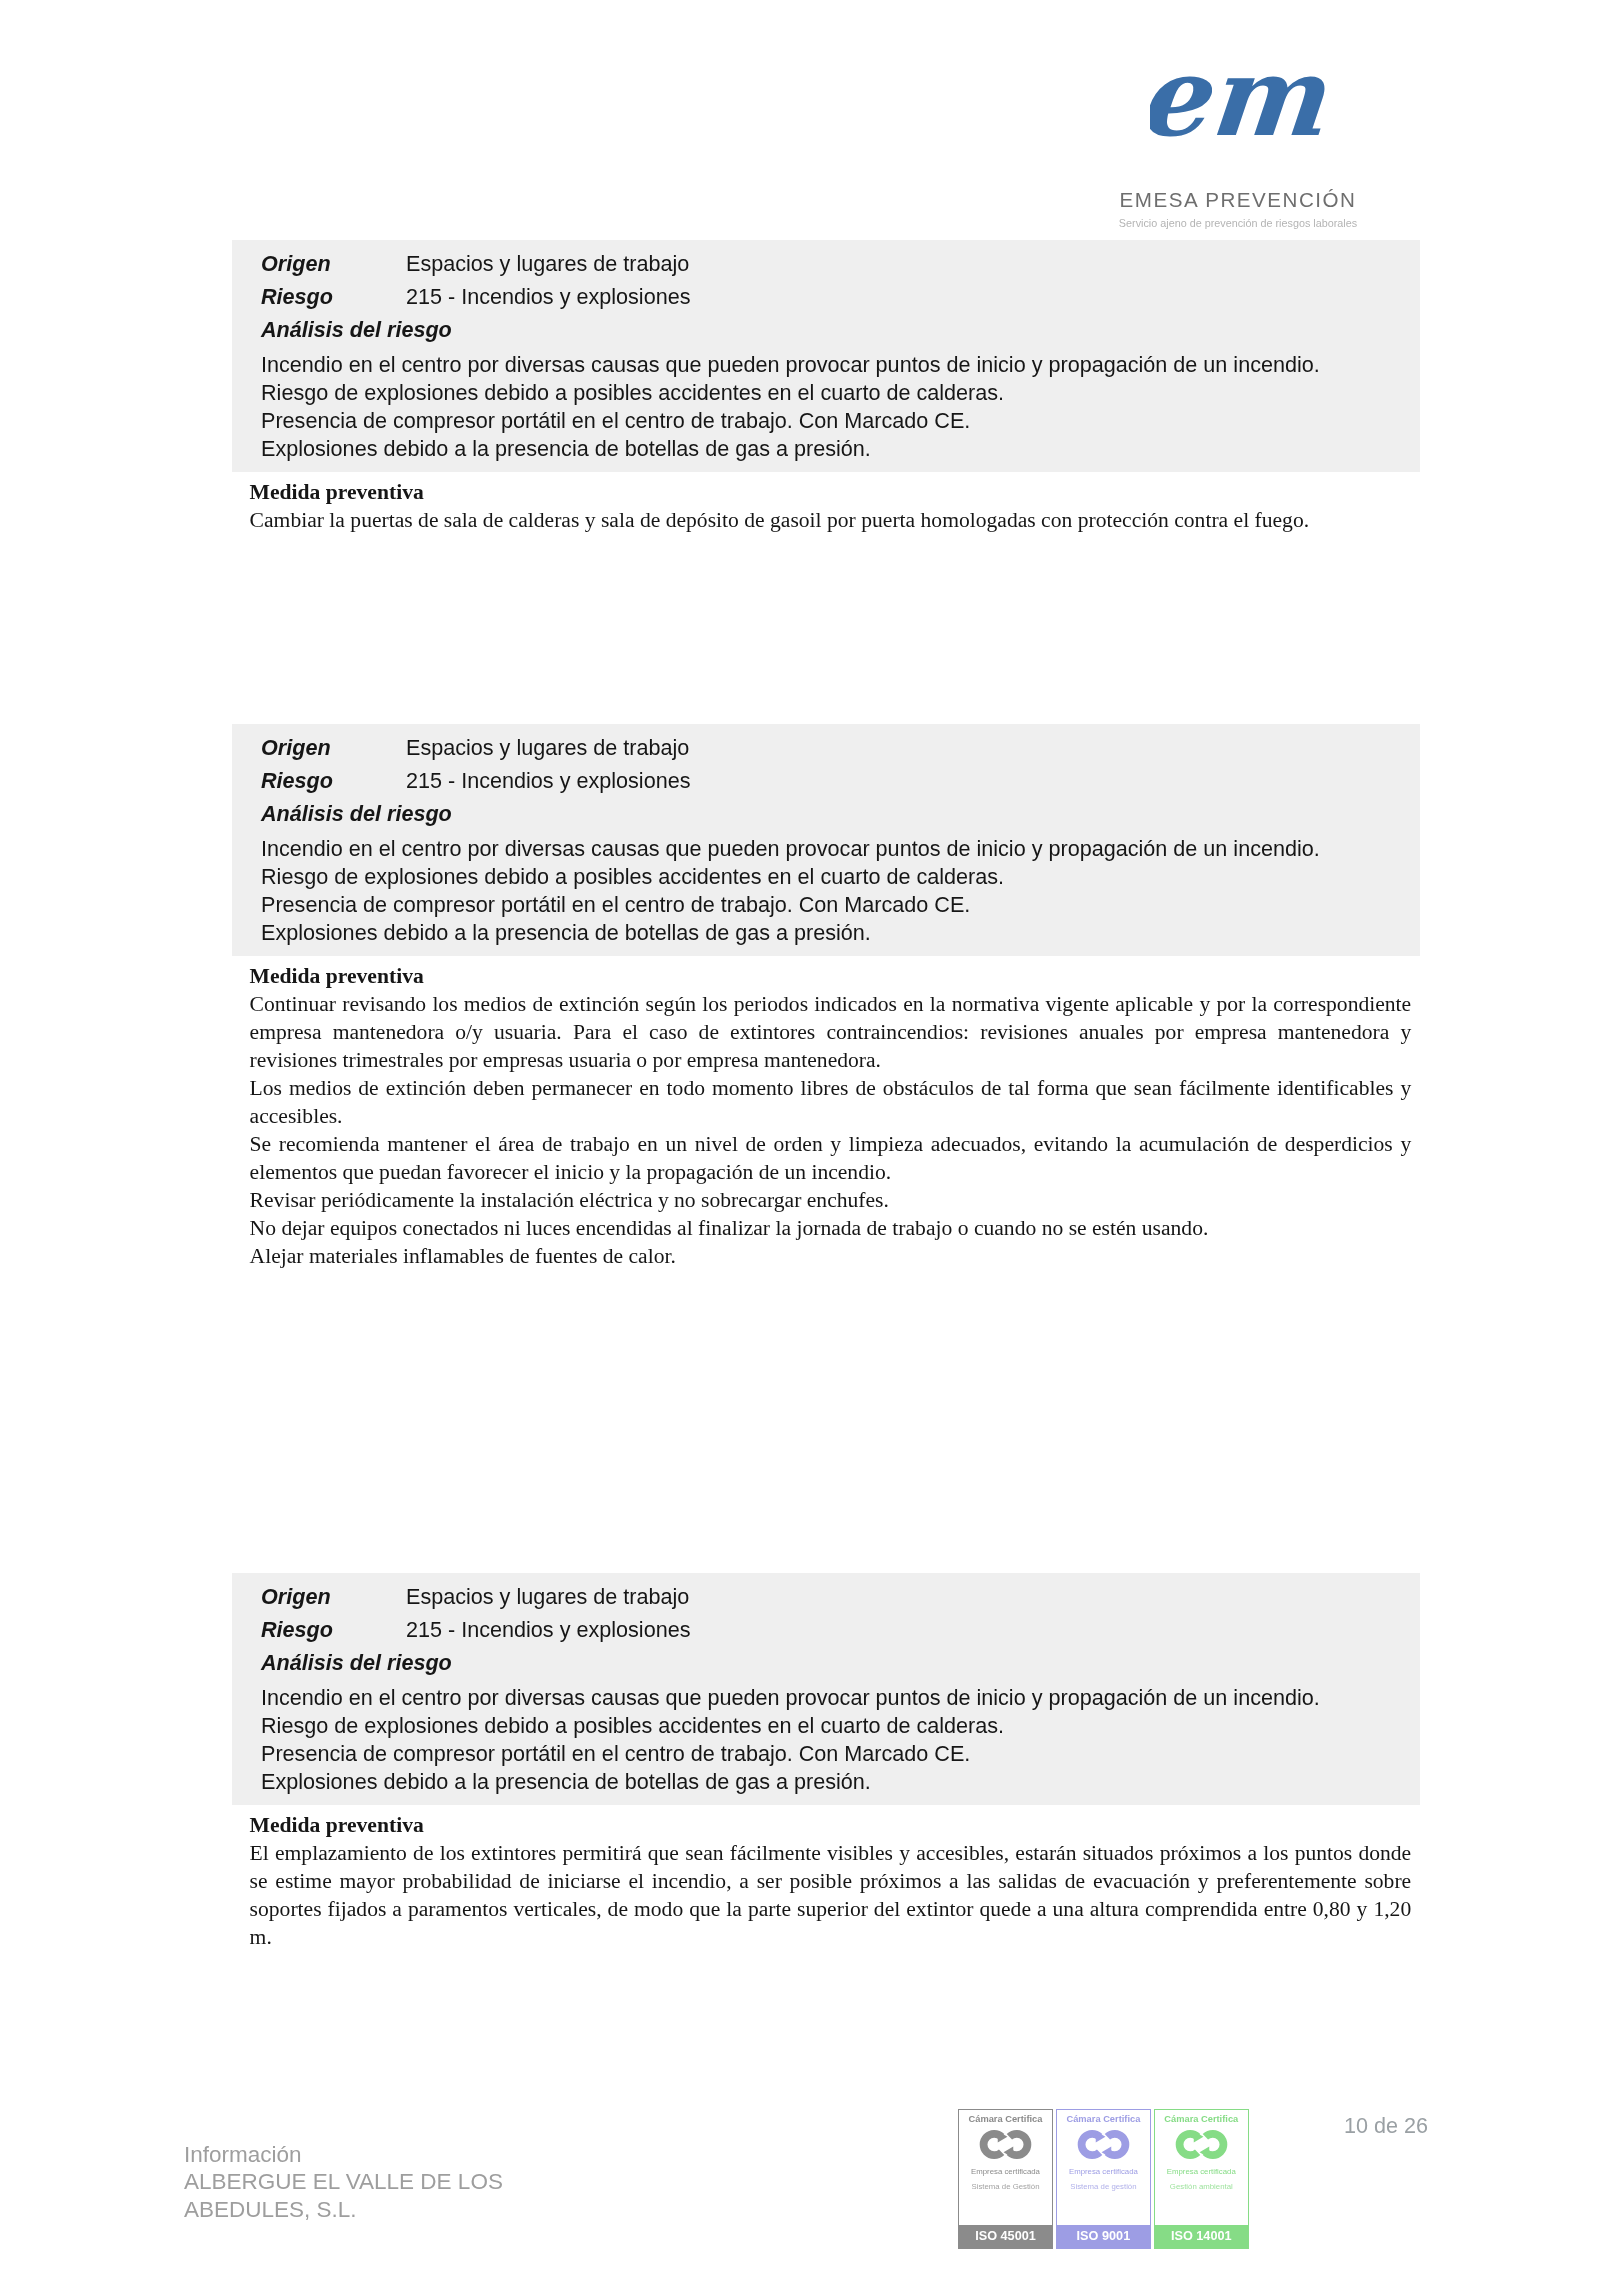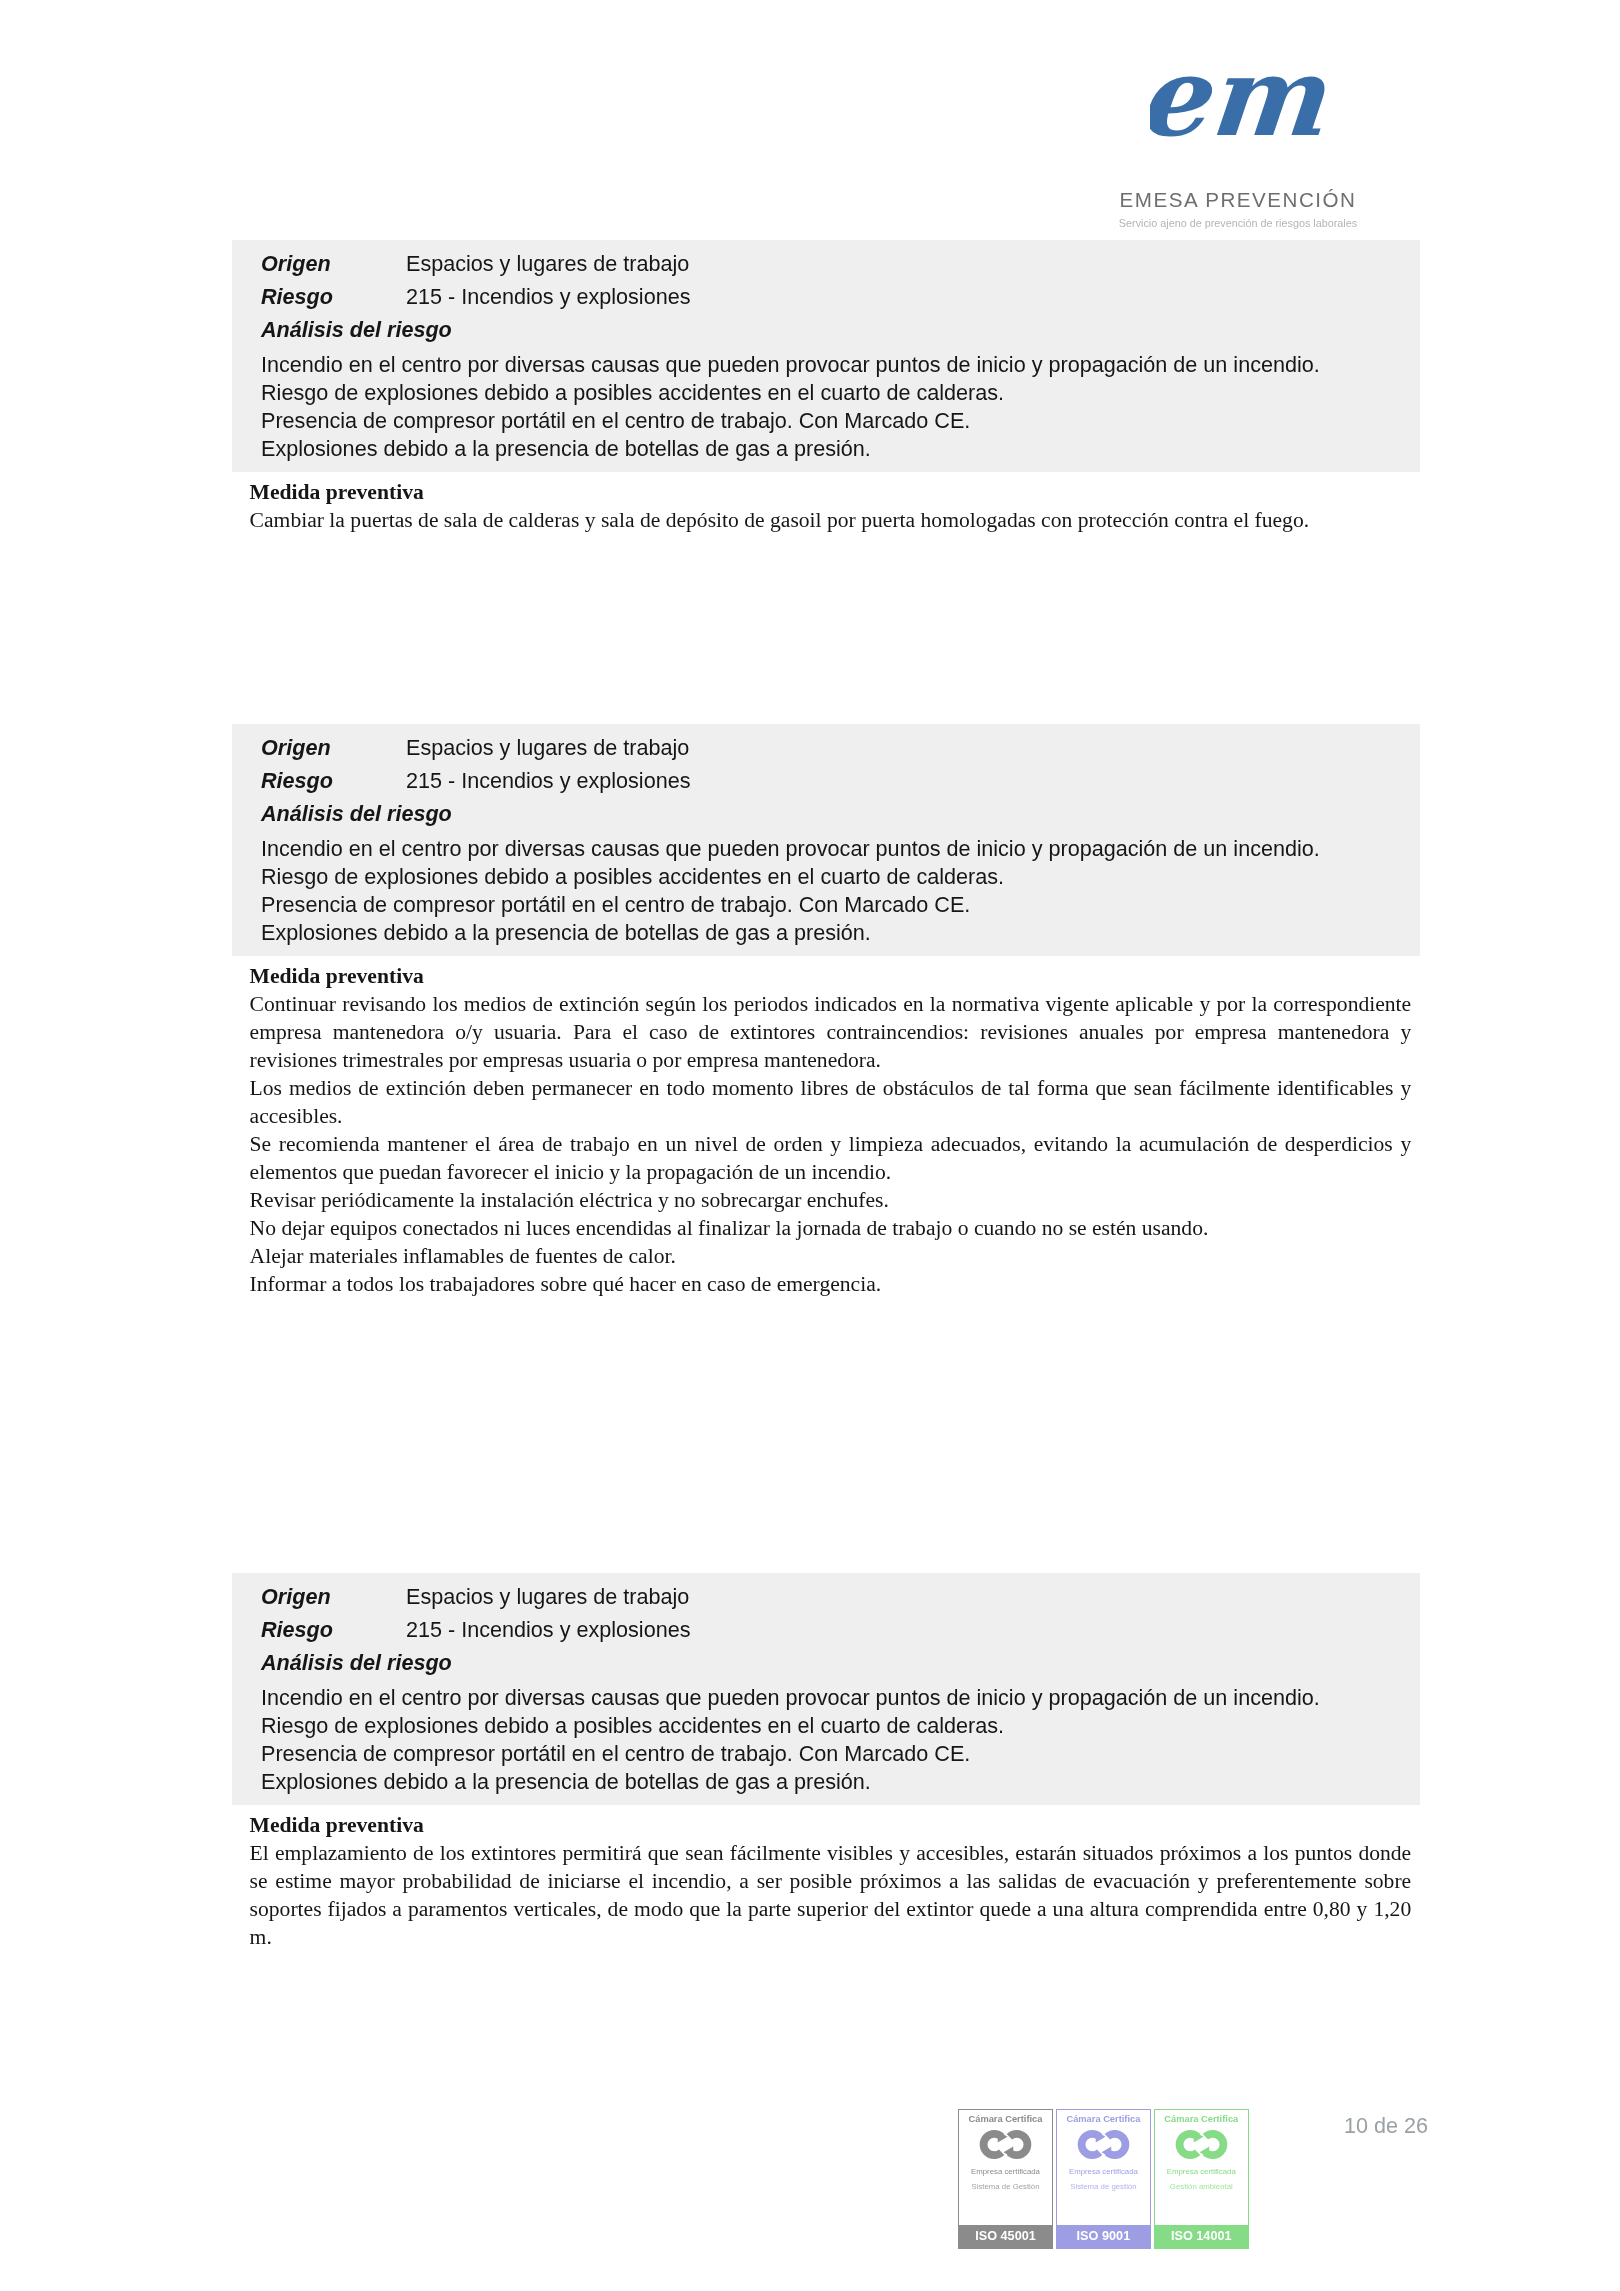"Informar a todos los trabajadores" p { html: <p>Informar a todos los trabajadores sobre qué hacer en caso de emergencia.</p> -> none }
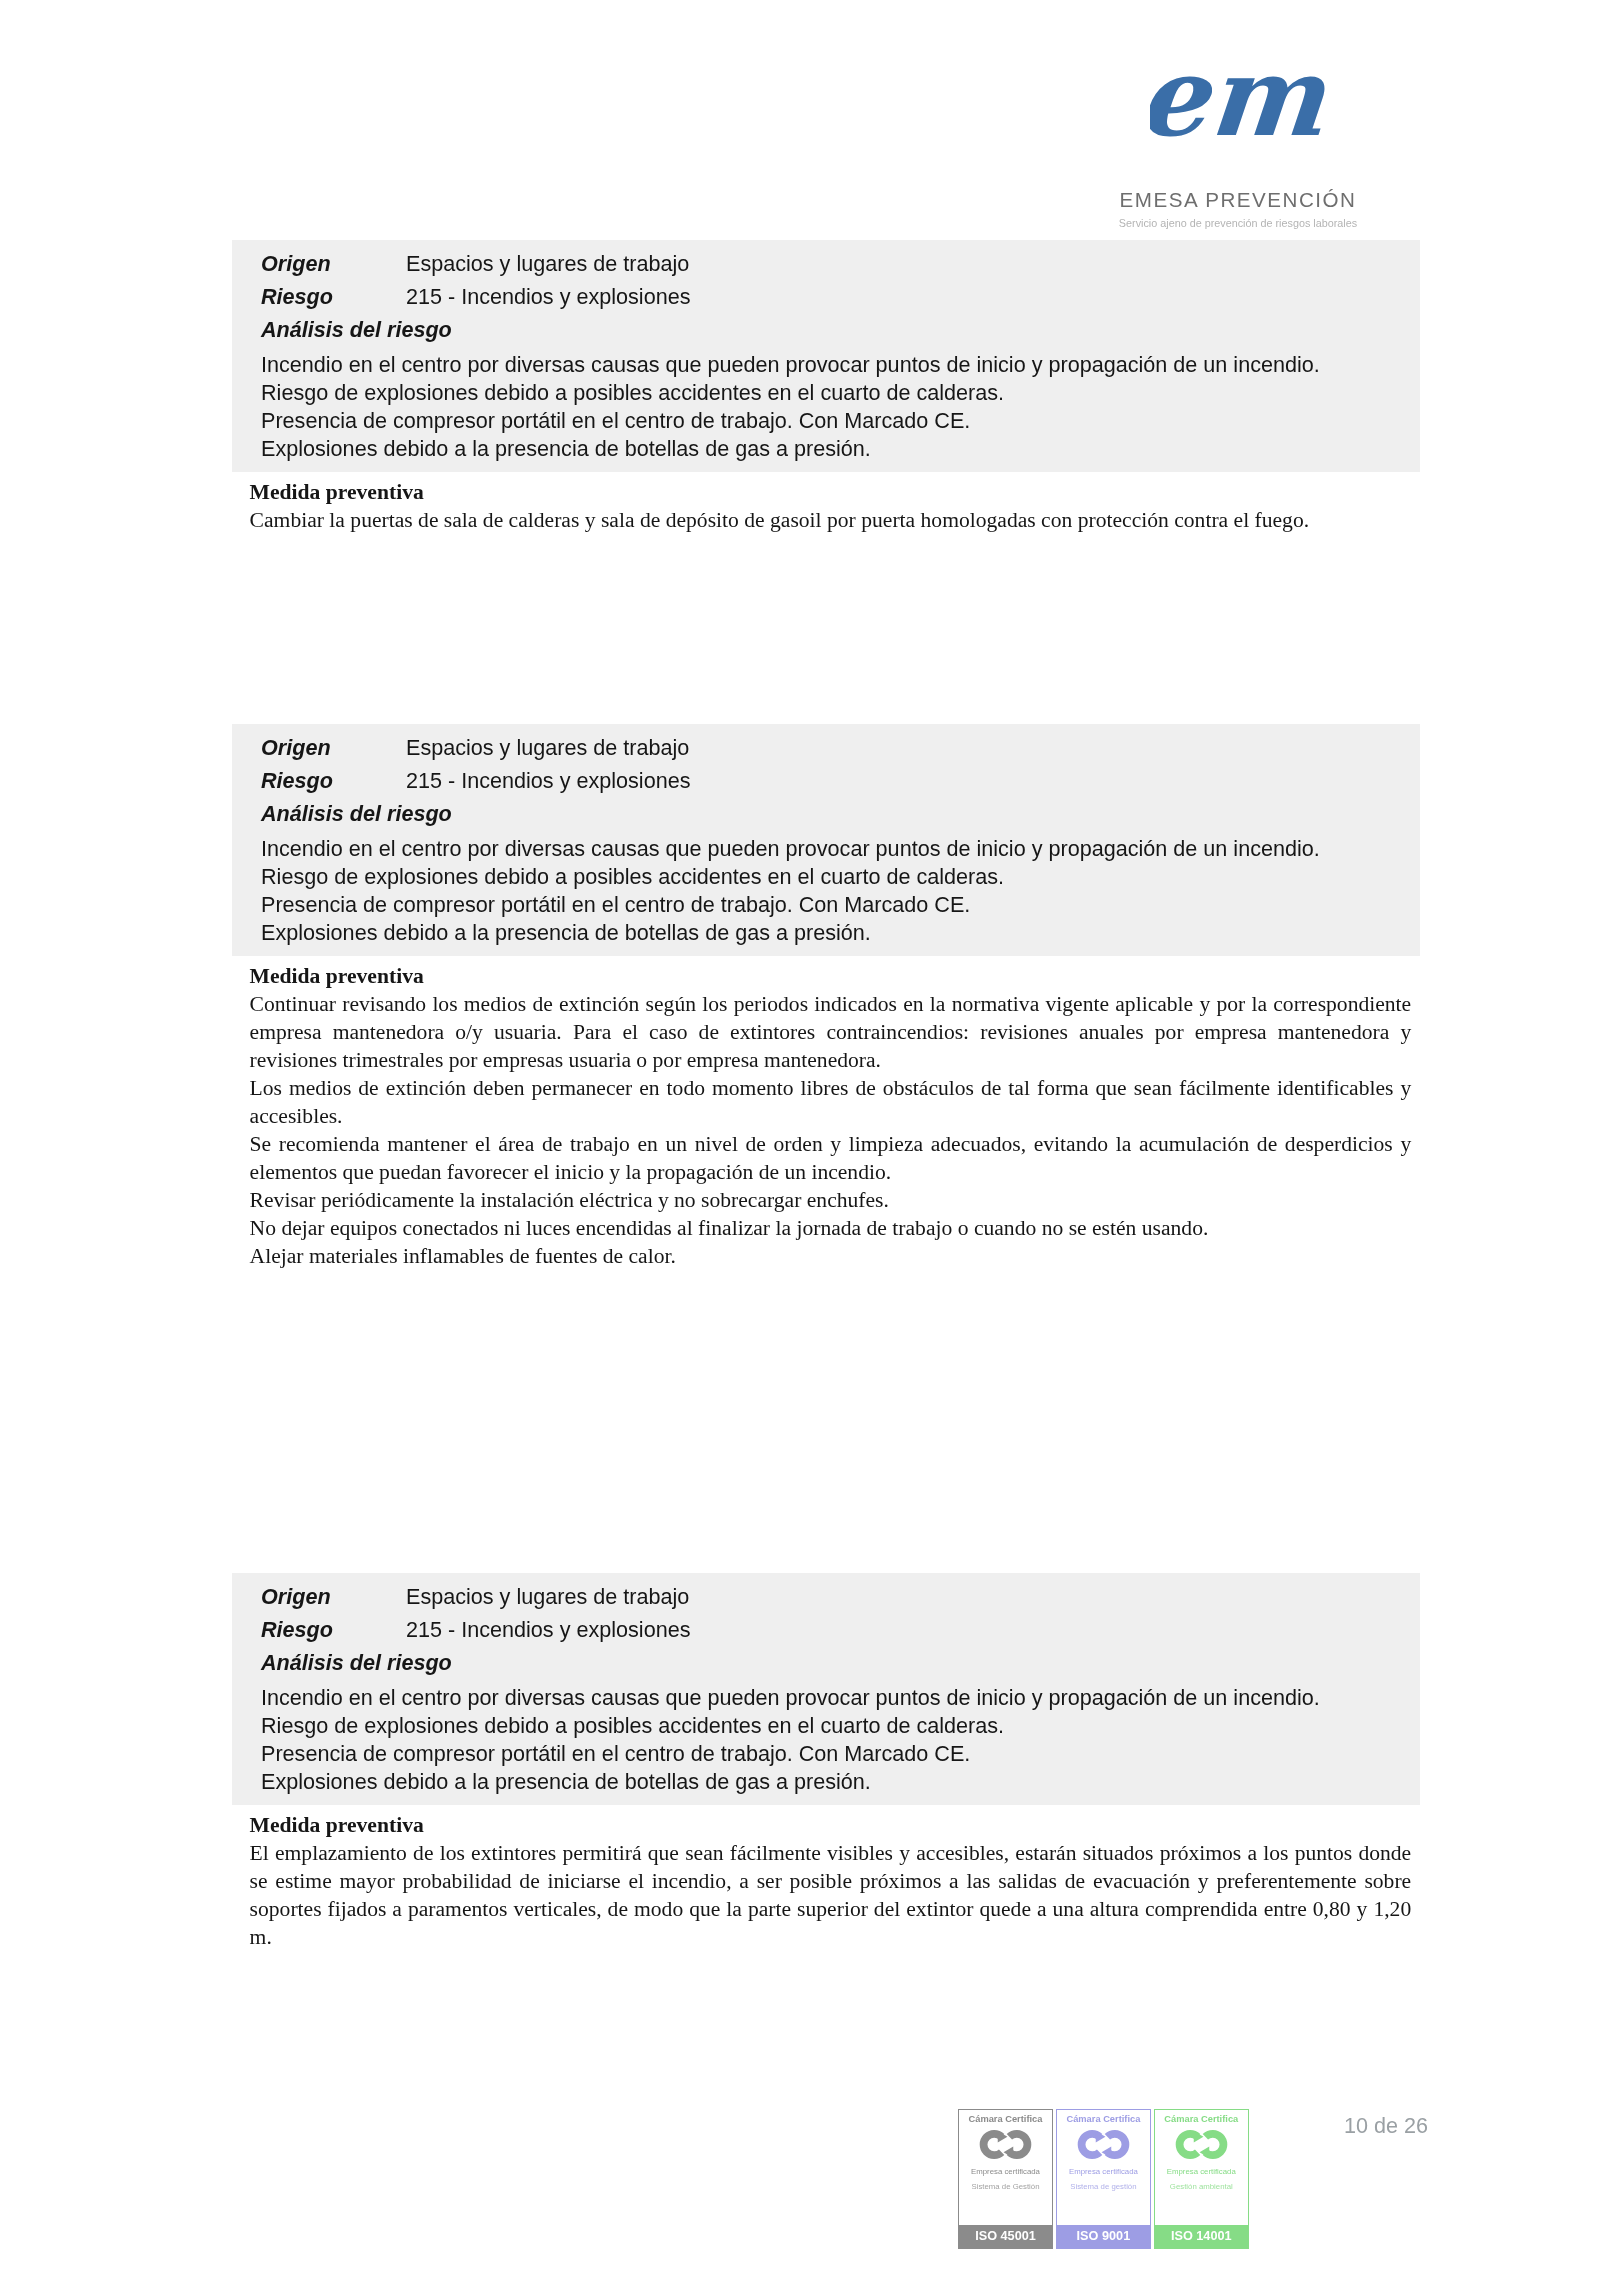"Información" div.footer-info { html: none -> <div> <div>Información</div> <div>ALBERGUE EL VALLE DE LOS</div> <div>ABEDULES, S.L.</div> </div> }
